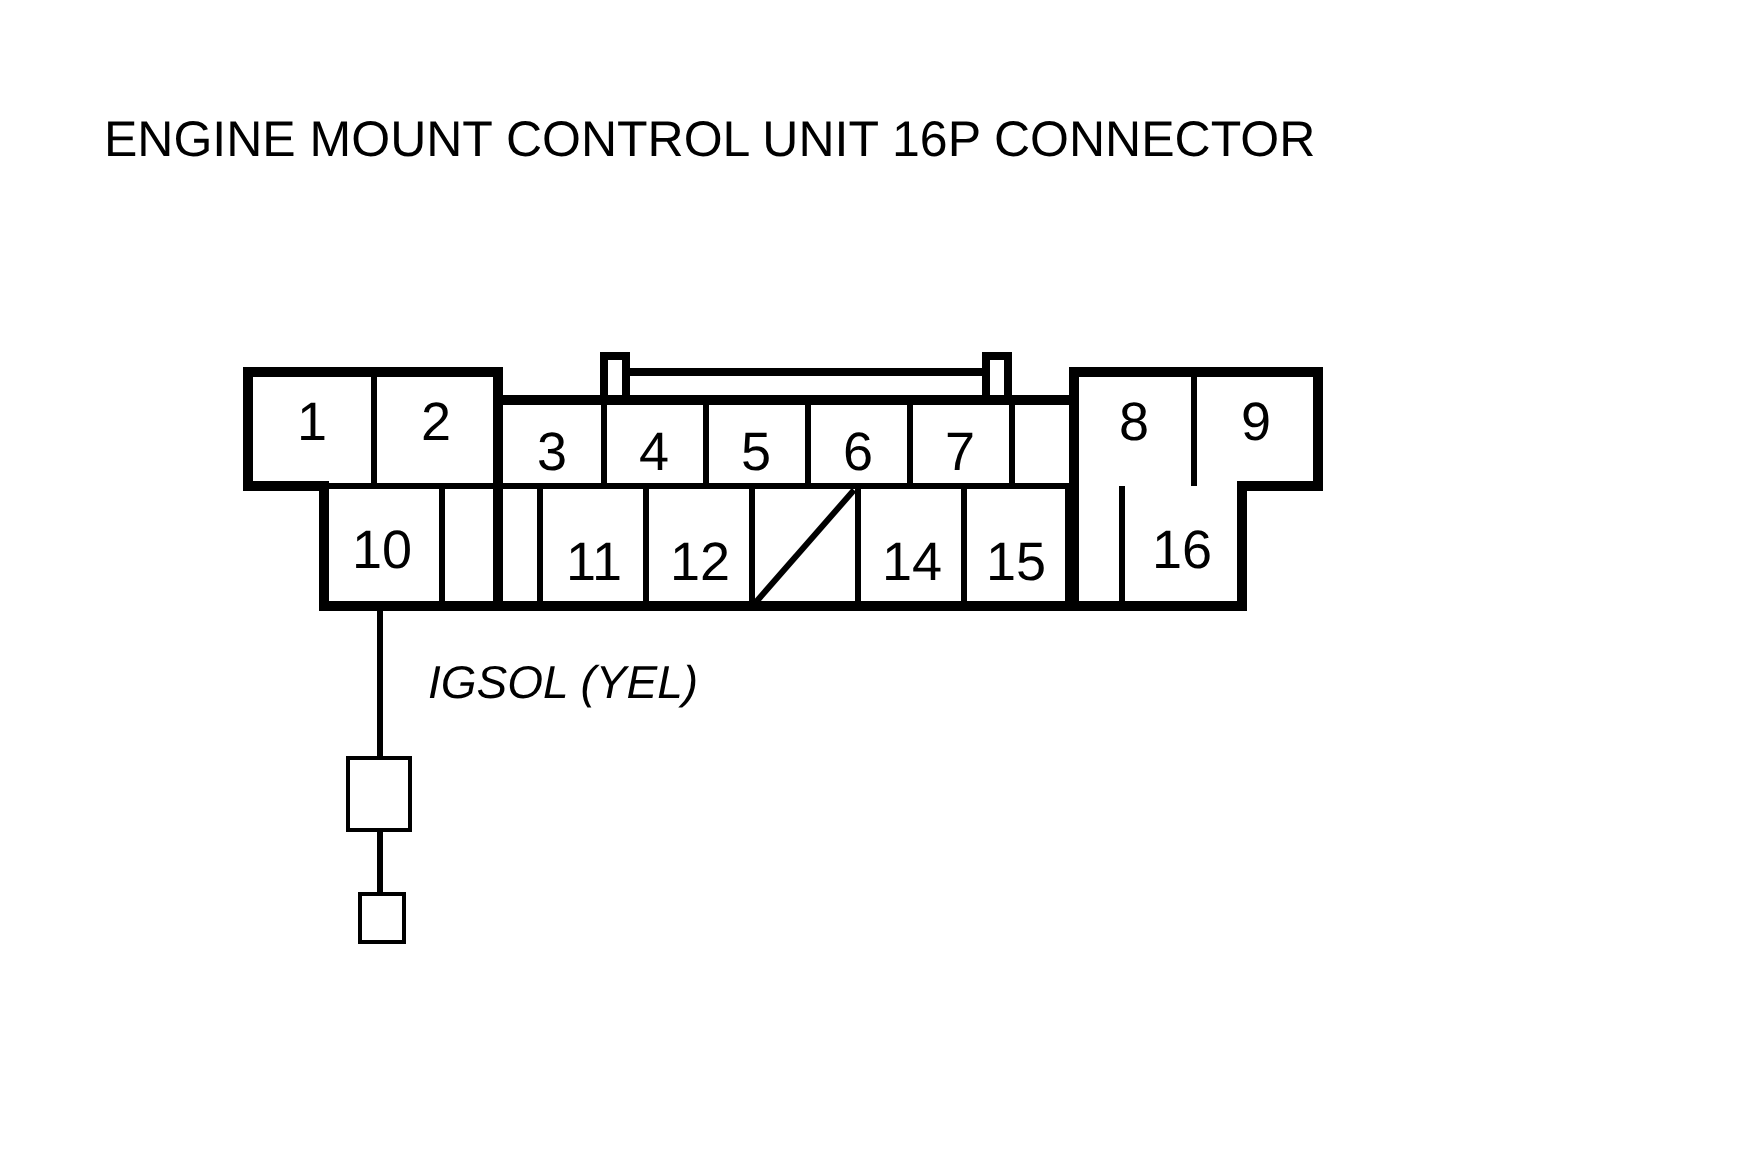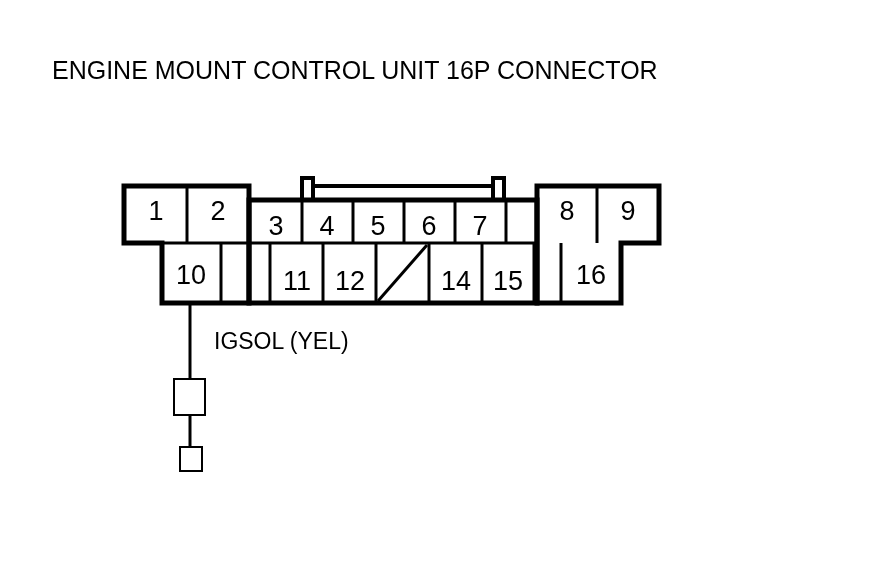"IGSOL (YEL)" .wire-label { font-style: none -> italic }
